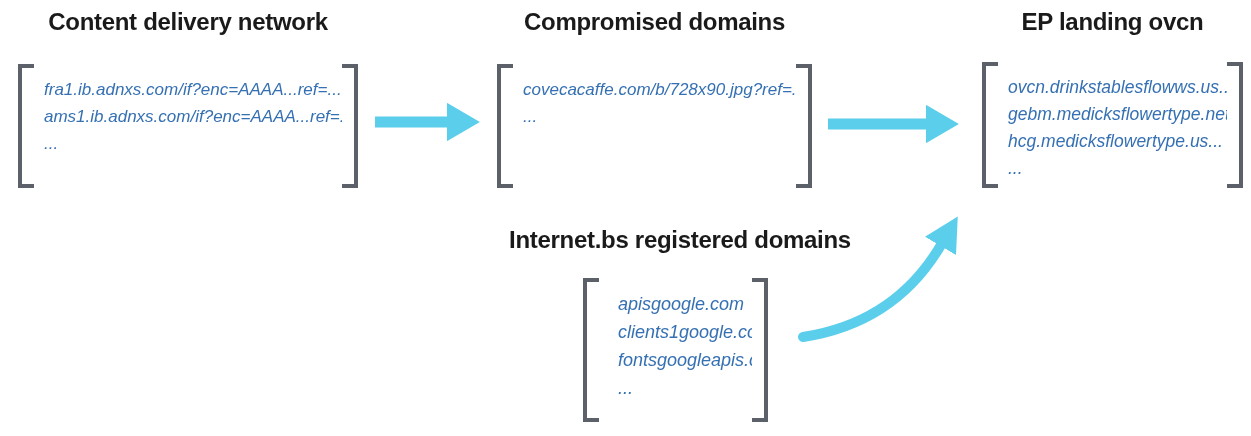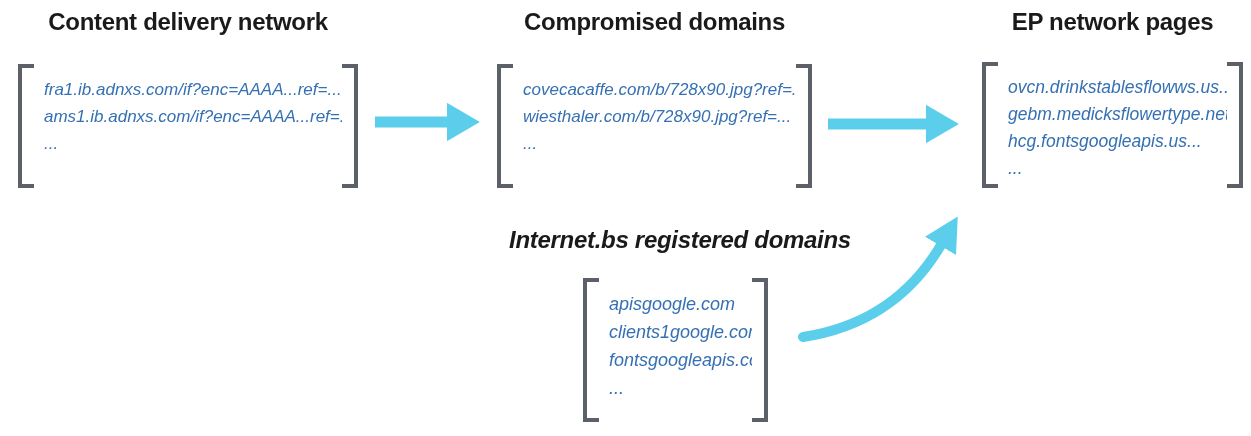"EP network pages" div.group-title { text: network pages -> landing ovcn }
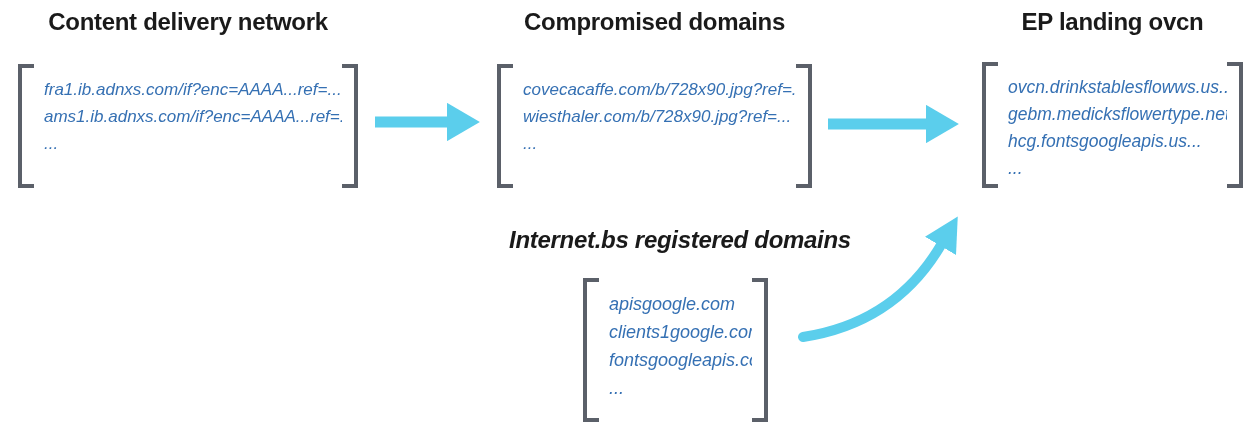"wiesthaler.com/b/728x90.jpg?ref=..." div.domain-line { html: <div>wiesthaler.com/b/728x90.jpg?ref=...</div> -> none }
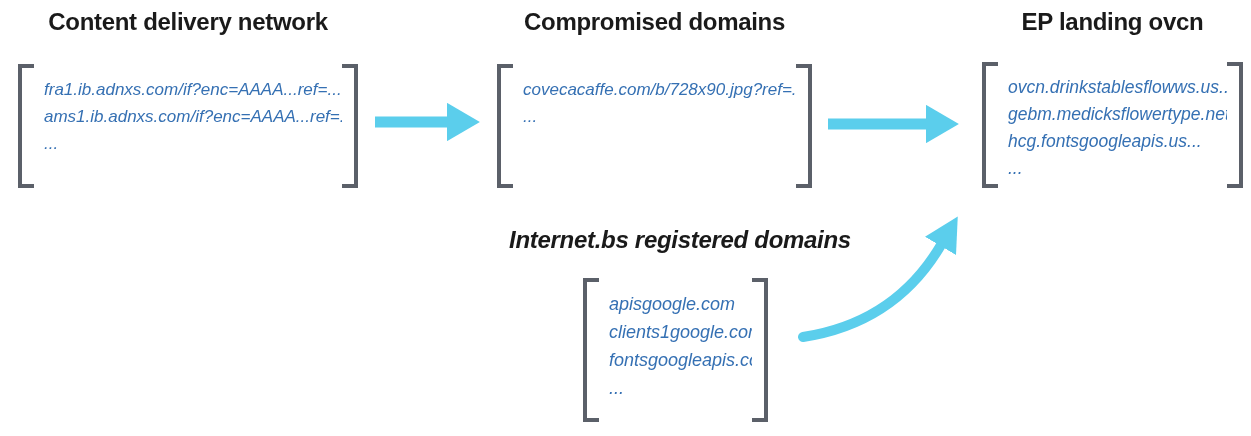"hcg.fontsgoogleapis.us..." div.domain-line { text: hcg.fontsgoogleapis.us -> hcg.medicksflowertype.us }
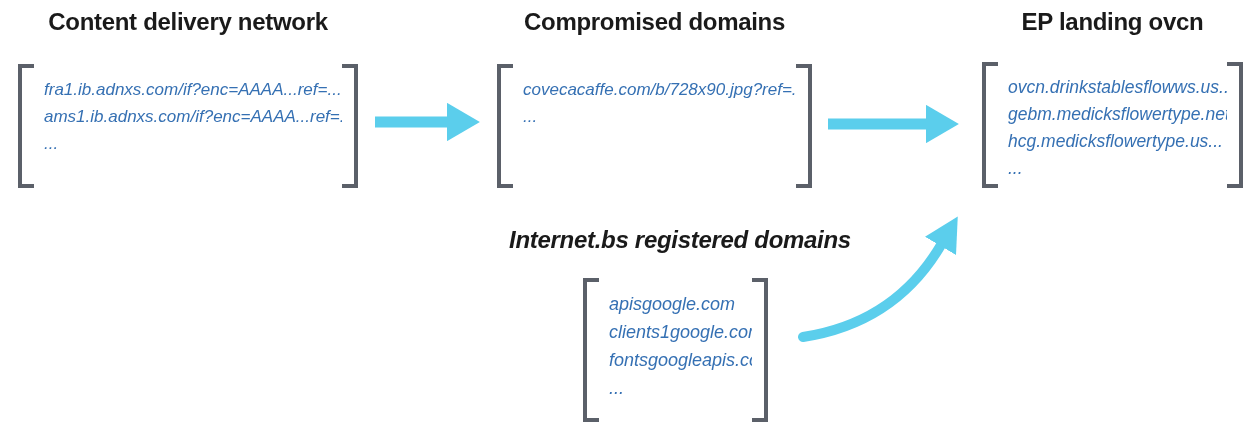"Internet.bs registered domains" div.group-title { font-style: italic -> none }
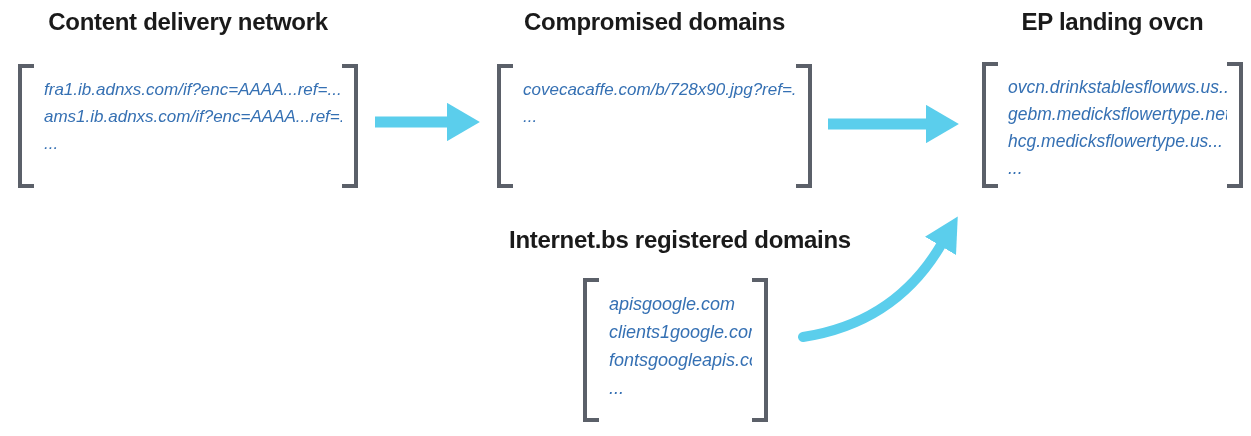"apisgoogle.com" .box-registered .domain-line { margin-left: none -> 9px }
